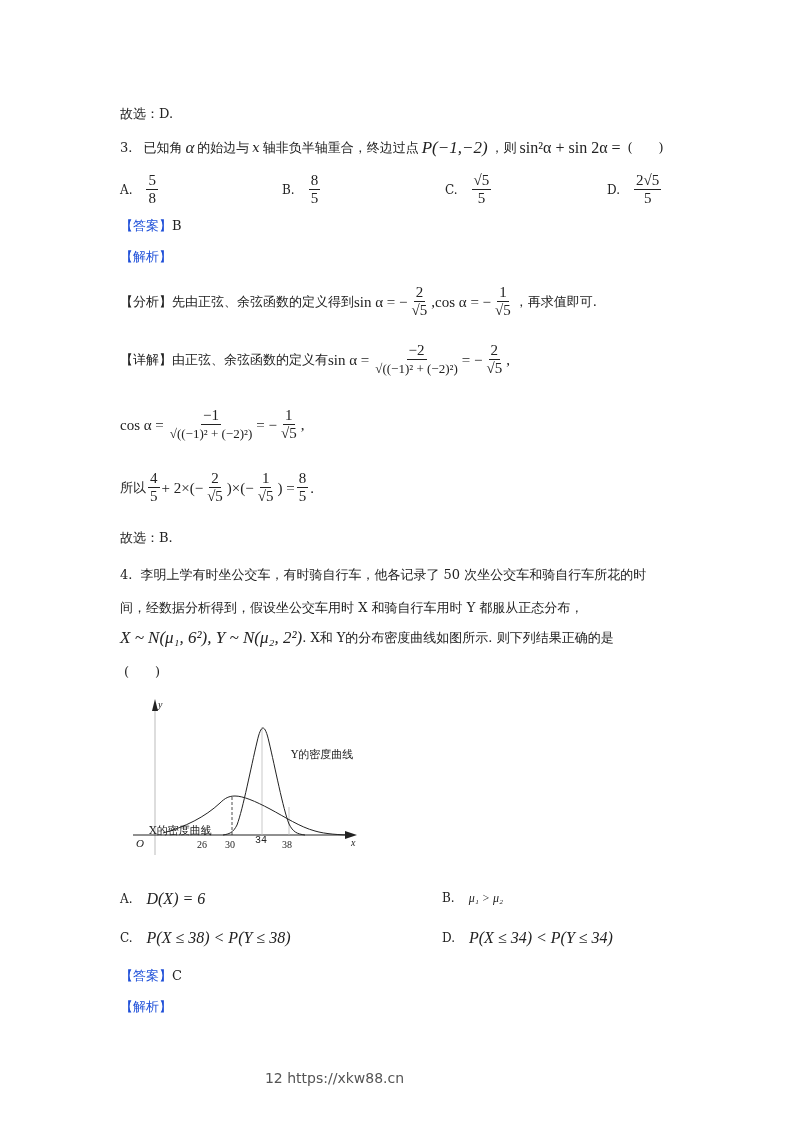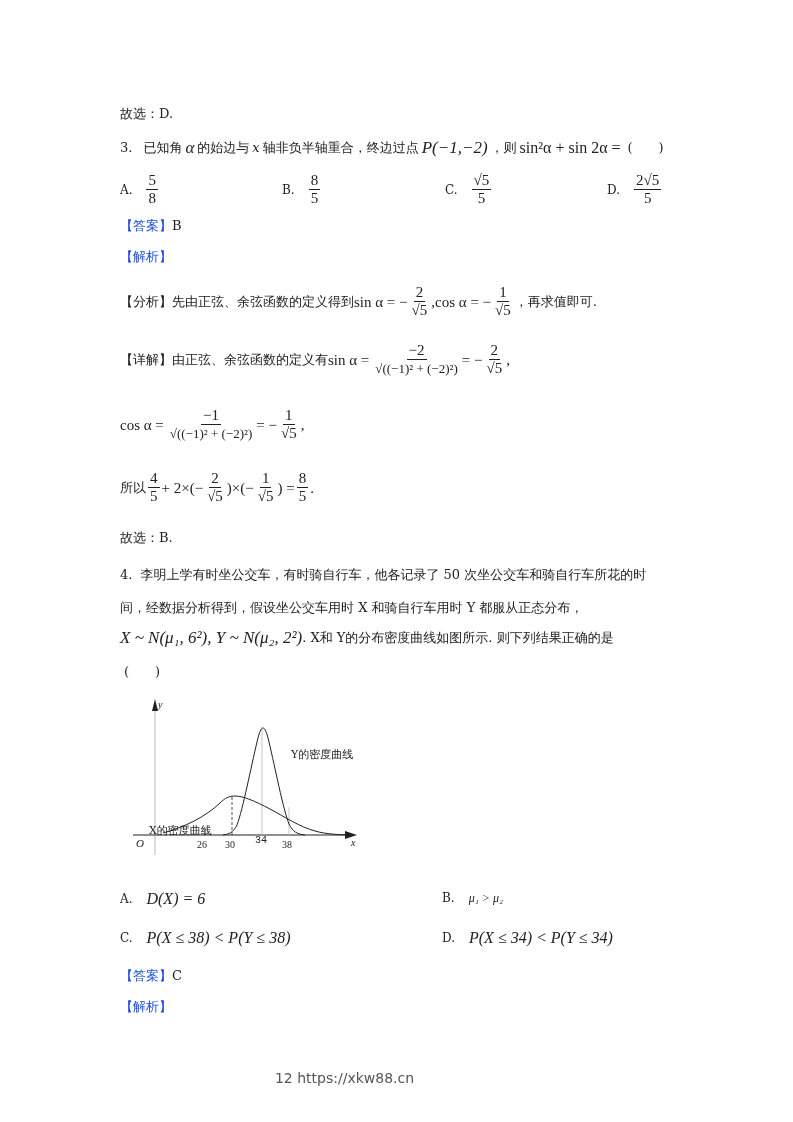"12 https://xkw88.cn" div.abs { left: 18px -> 8px }
